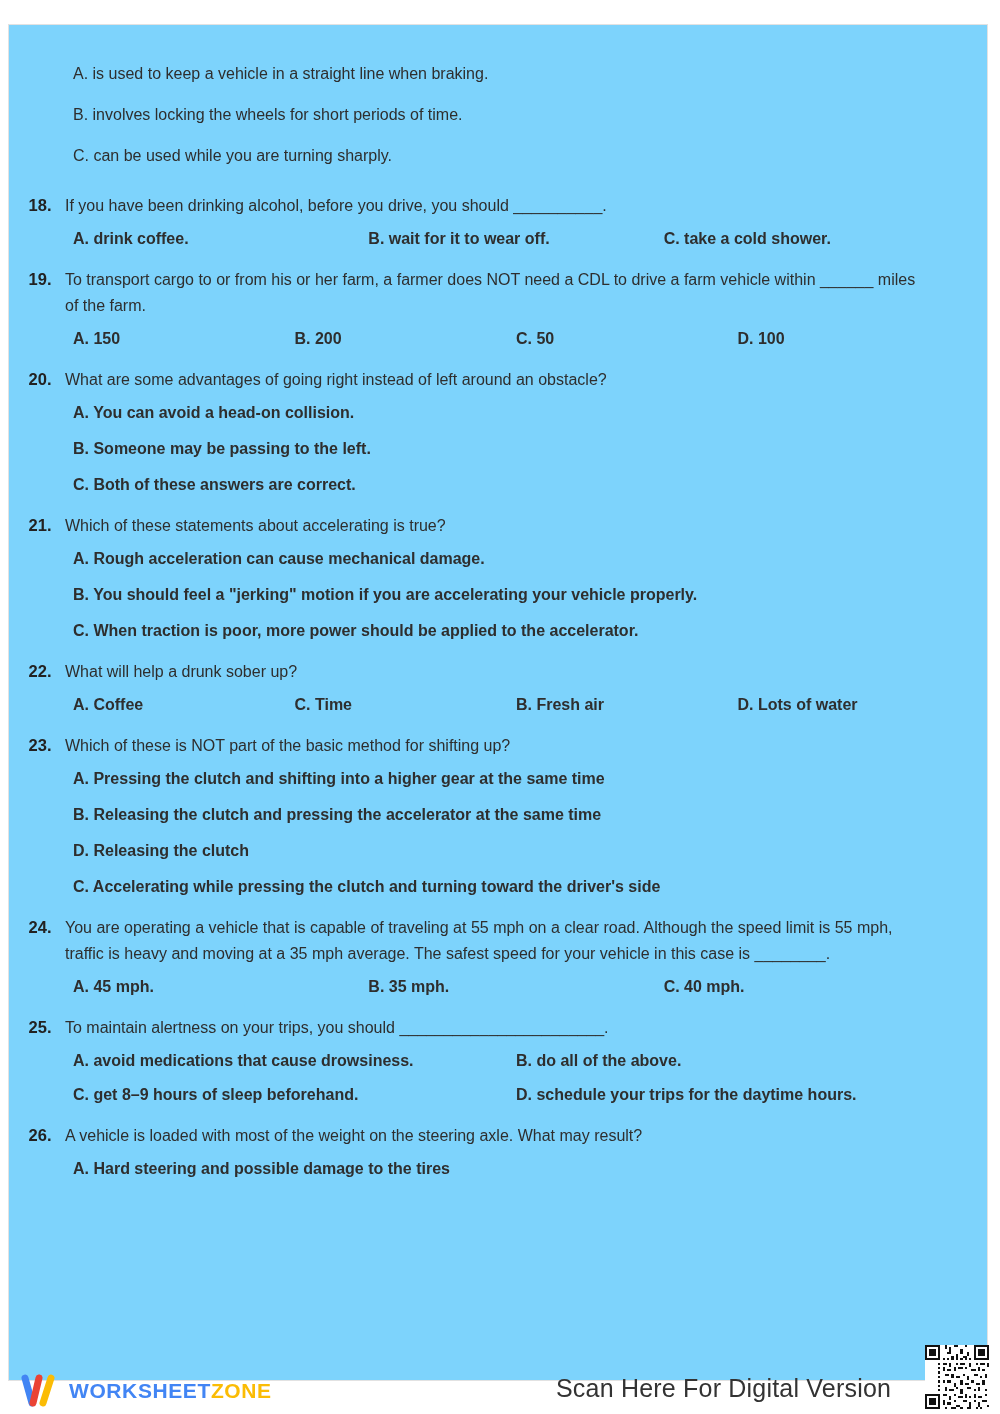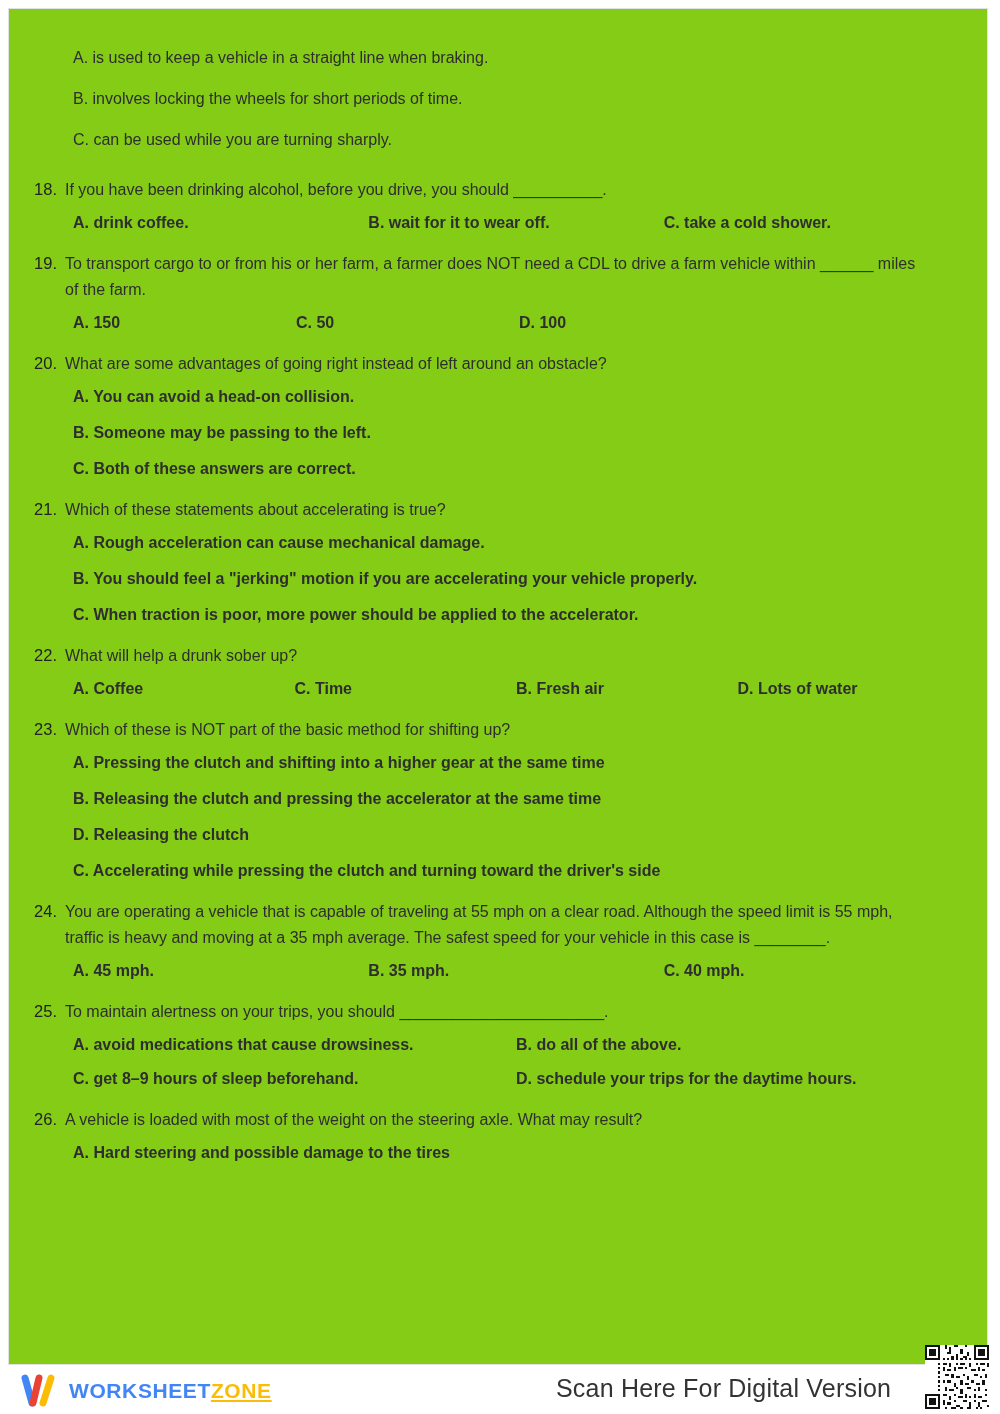"A. is used to keep" .page-frame { background: #84cc16 -> #7dd3fc; top: 8px -> 24px }
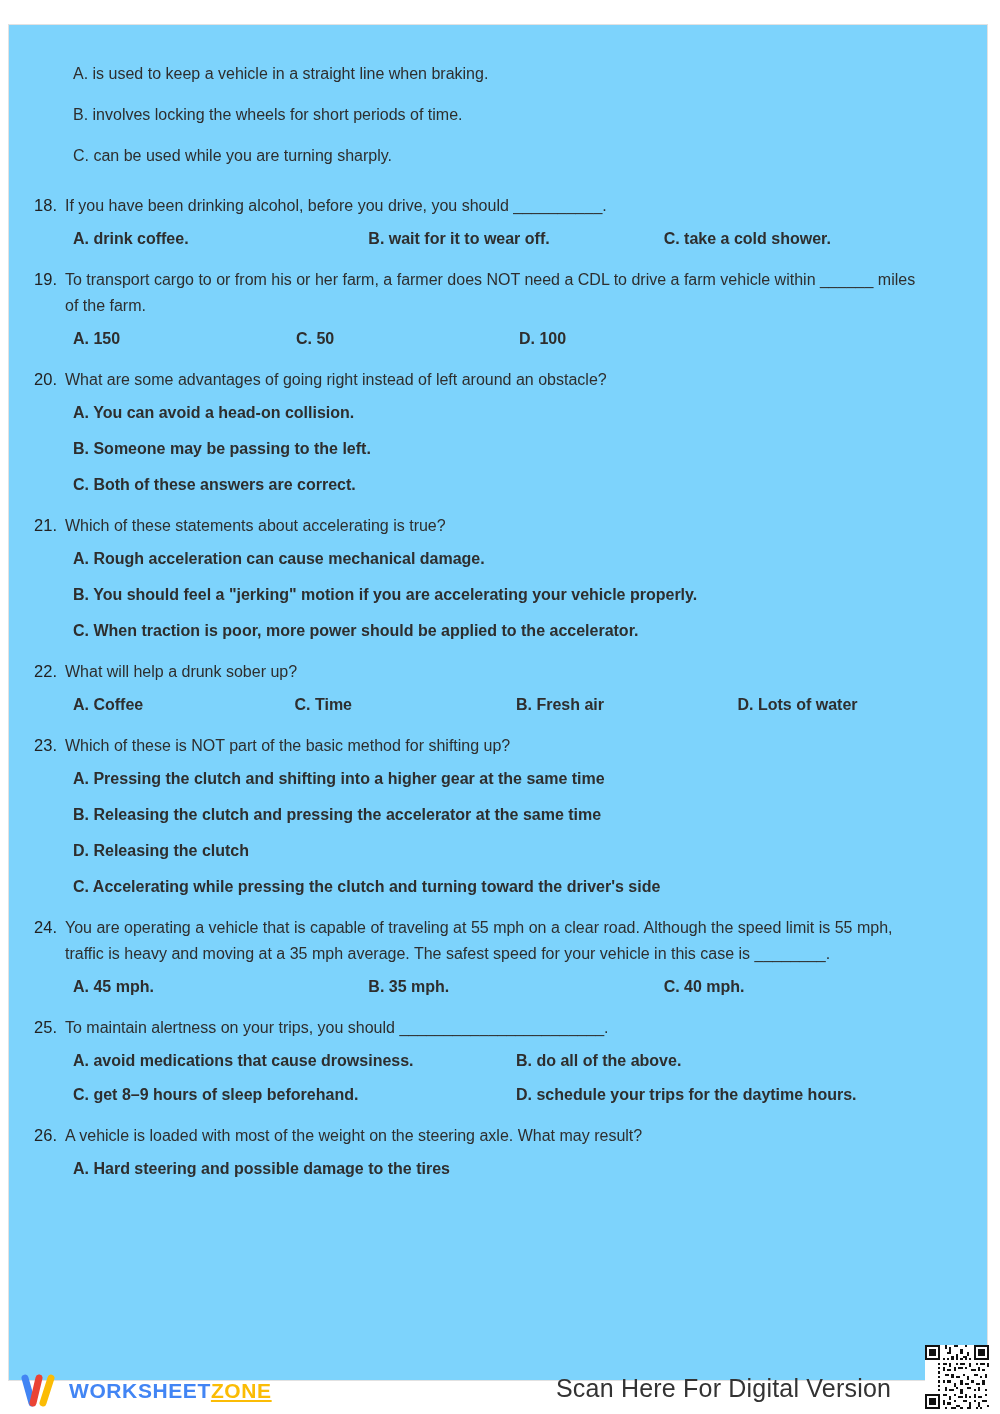"18." .q-num { font-weight: normal -> bold; text-align: right -> center }
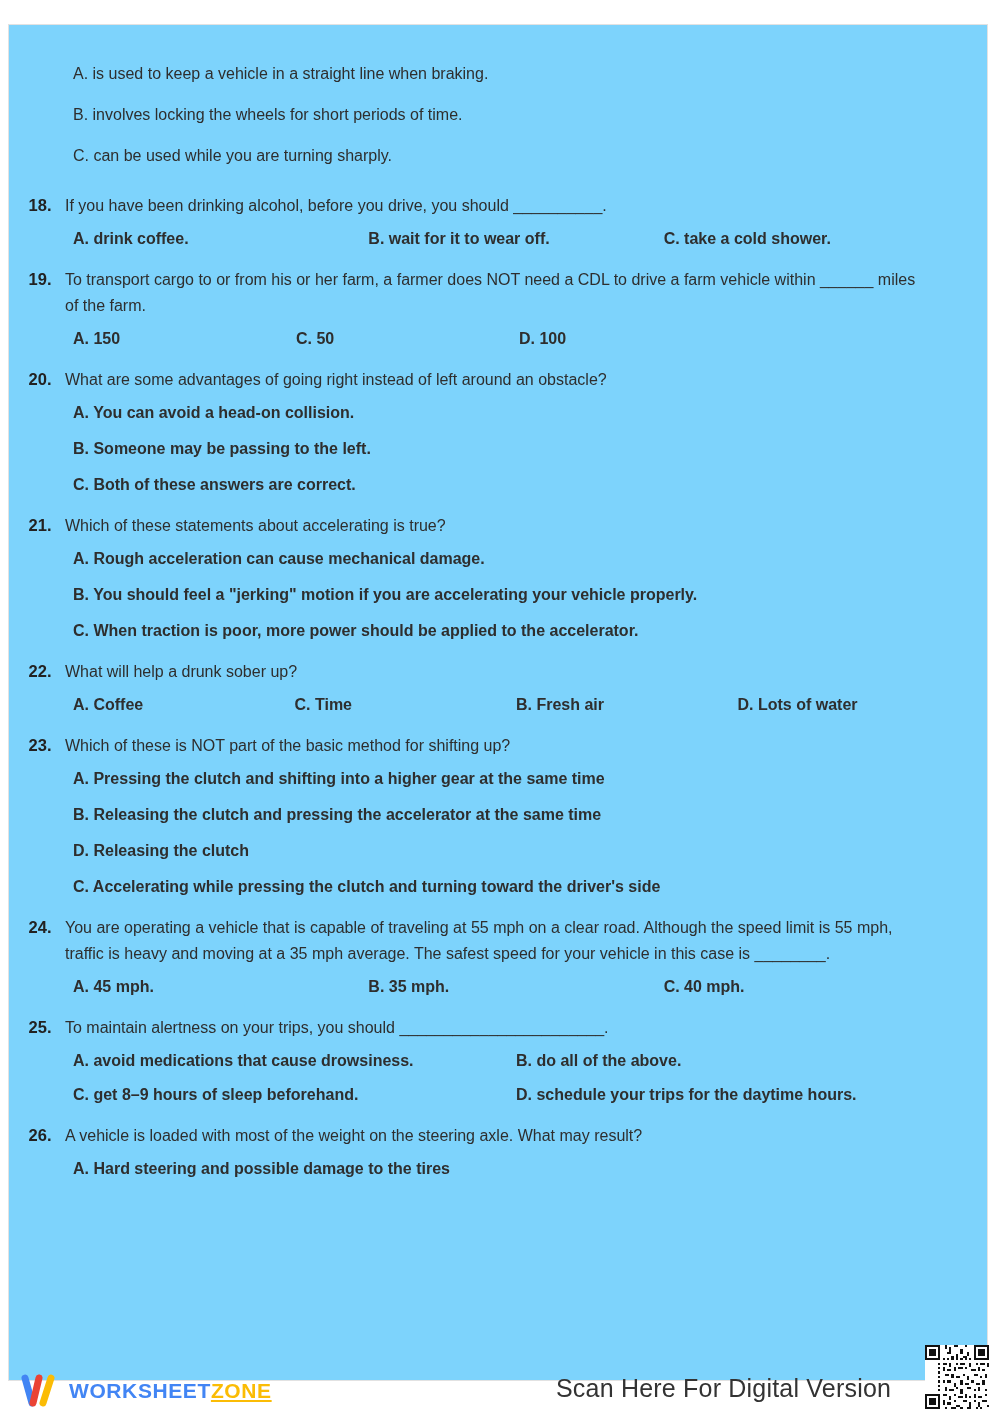"B. 200" div.ans { html: none -> <div>B. 200</div> }
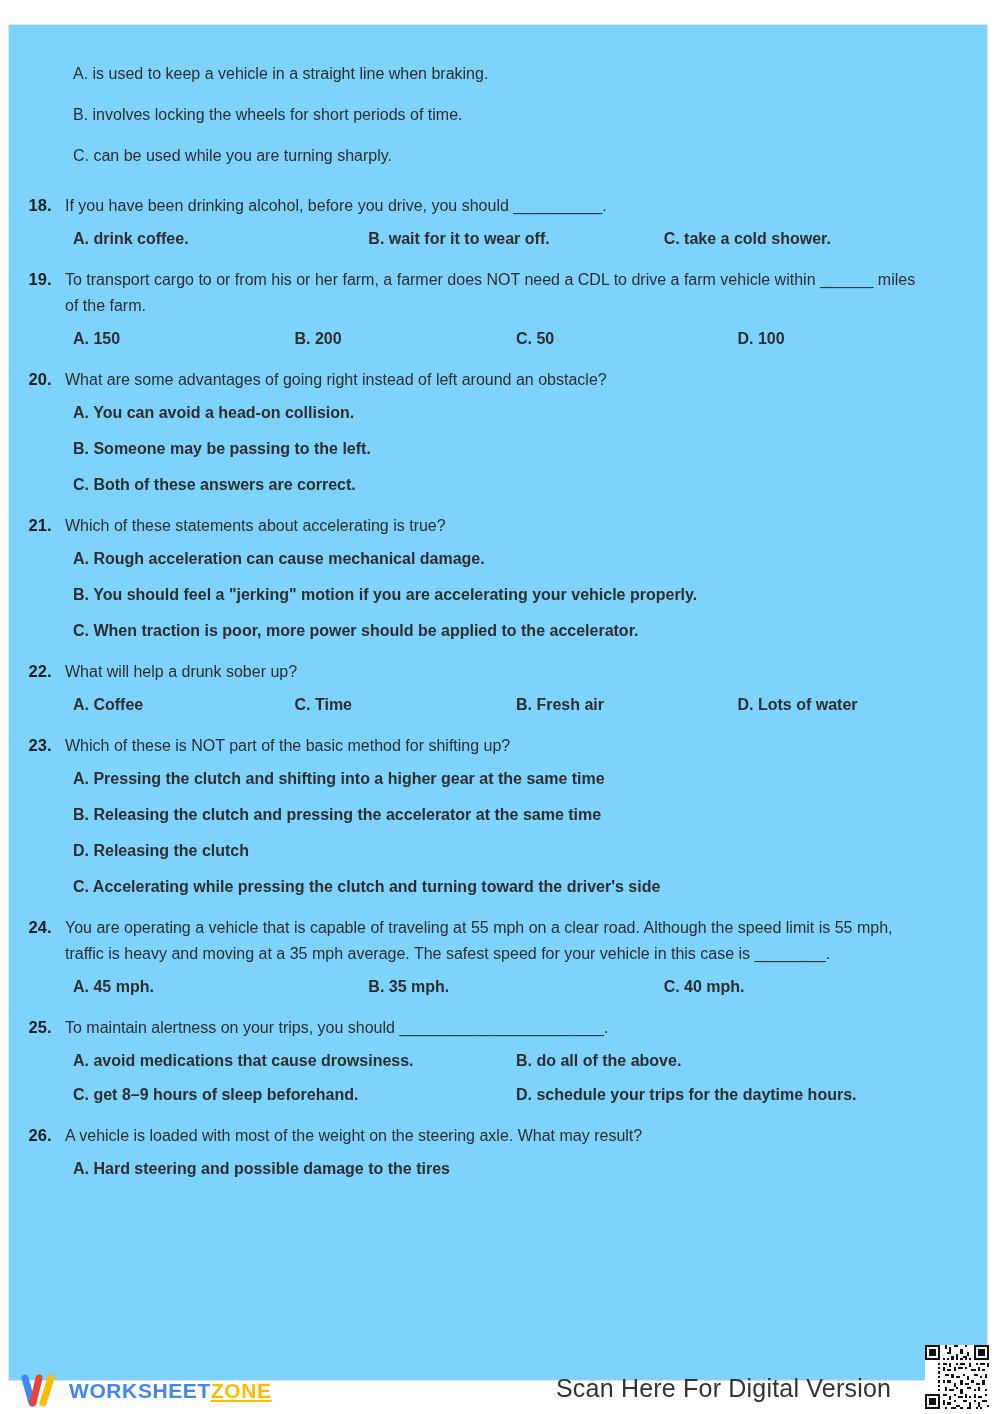"ZONE" .brand-name .w2 { text-decoration: underline -> none }
